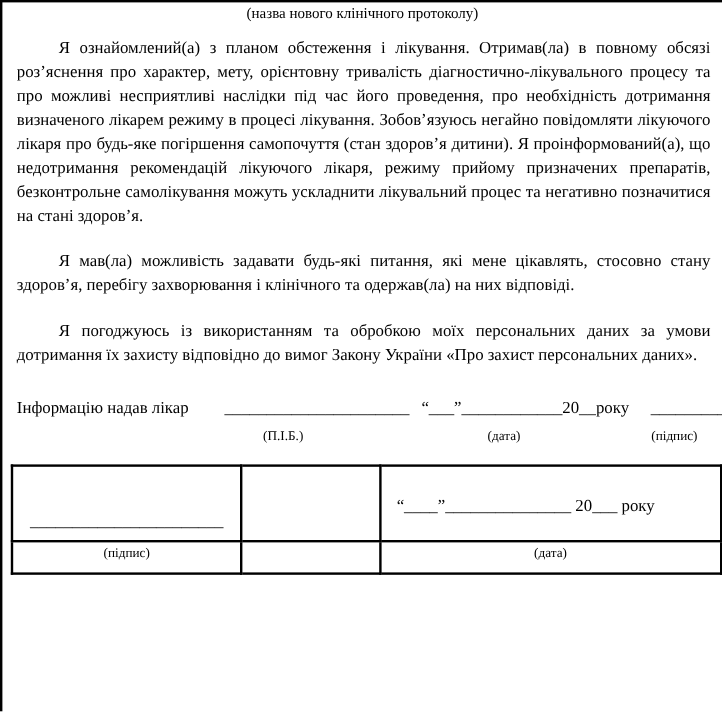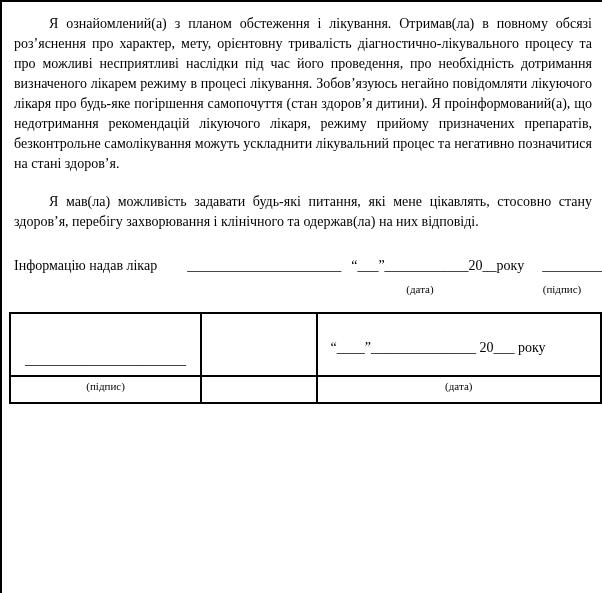"(назва нового клінічного протоколу)" div.caption-top { html: none -> <div>(назва нового клінічного протоколу)</div> }
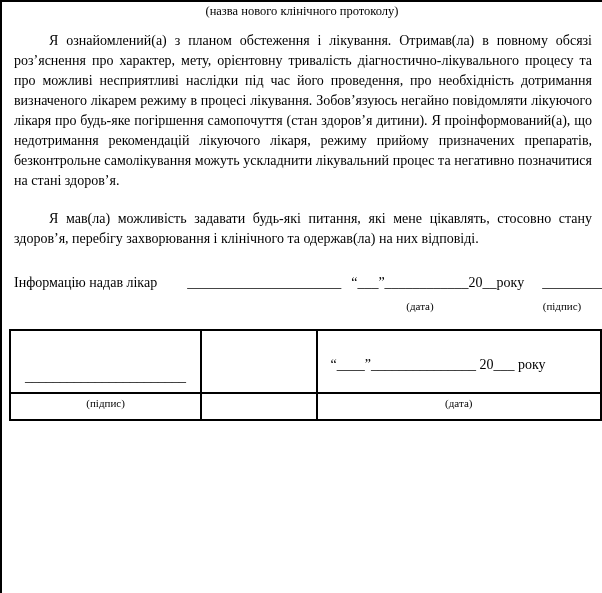"Я погоджуюсь із використанням та" p.para { html: none -> <p>Я погоджуюсь із використанням та обробкою моїх персональних даних за умови дотримання їх захисту відповідно до вимог Закону України «Про захист персональних даних».</p> }
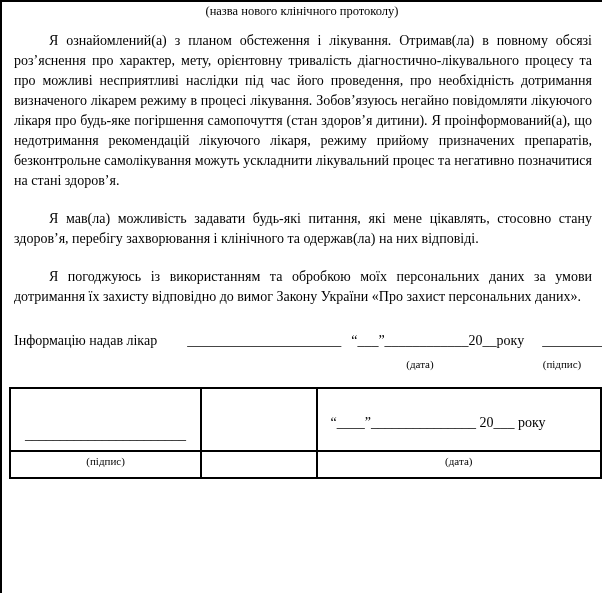"(П.І.Б.)" span.cap { html: none -> <span>(П.І.Б.)</span> }
